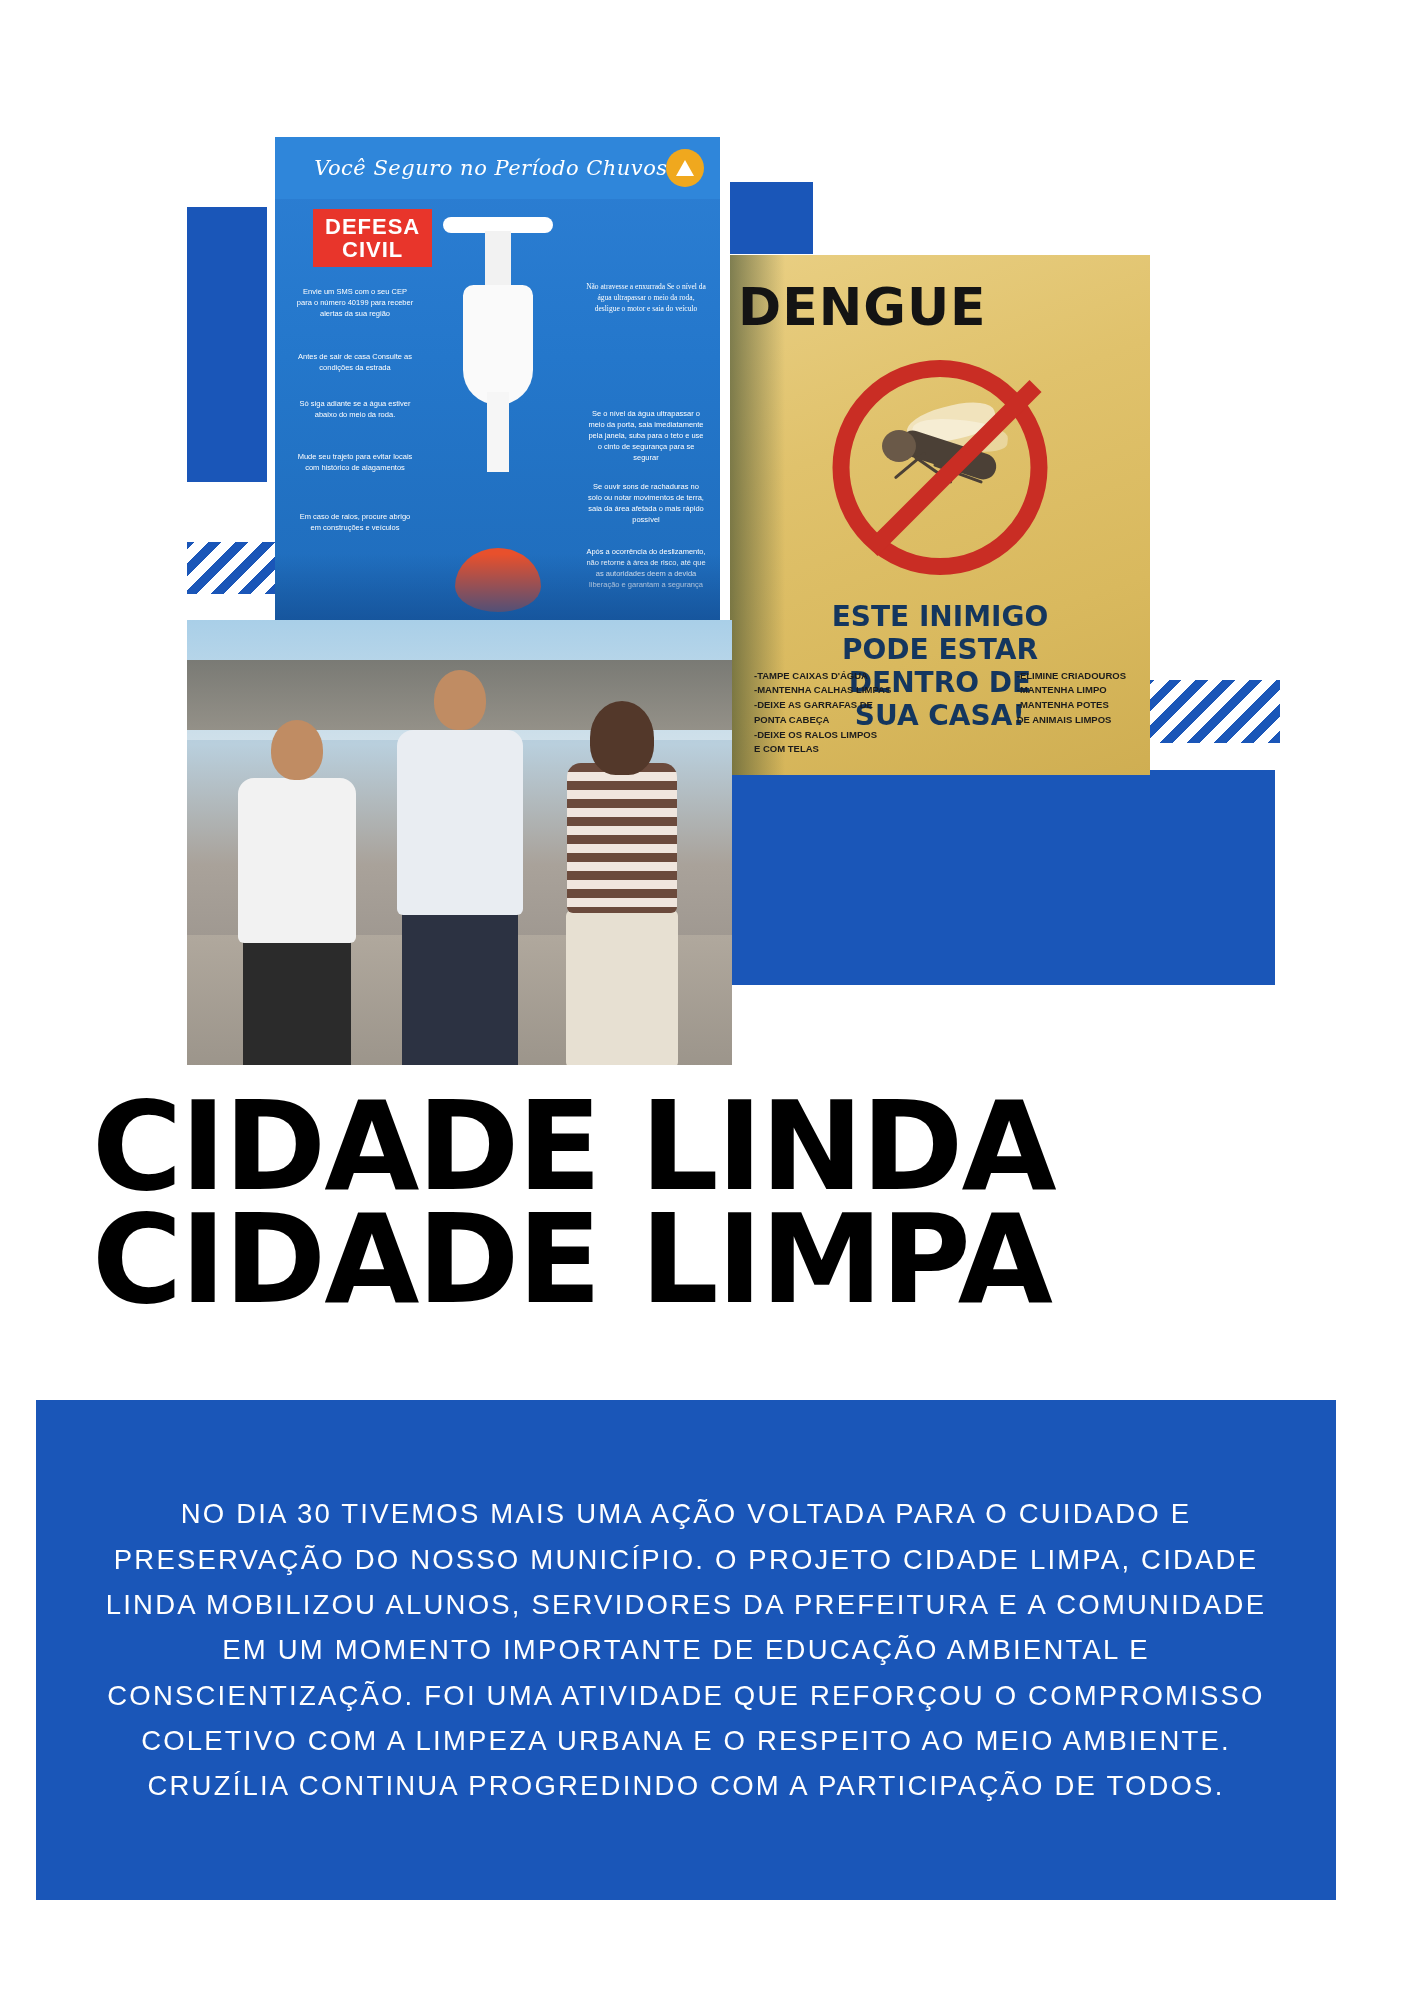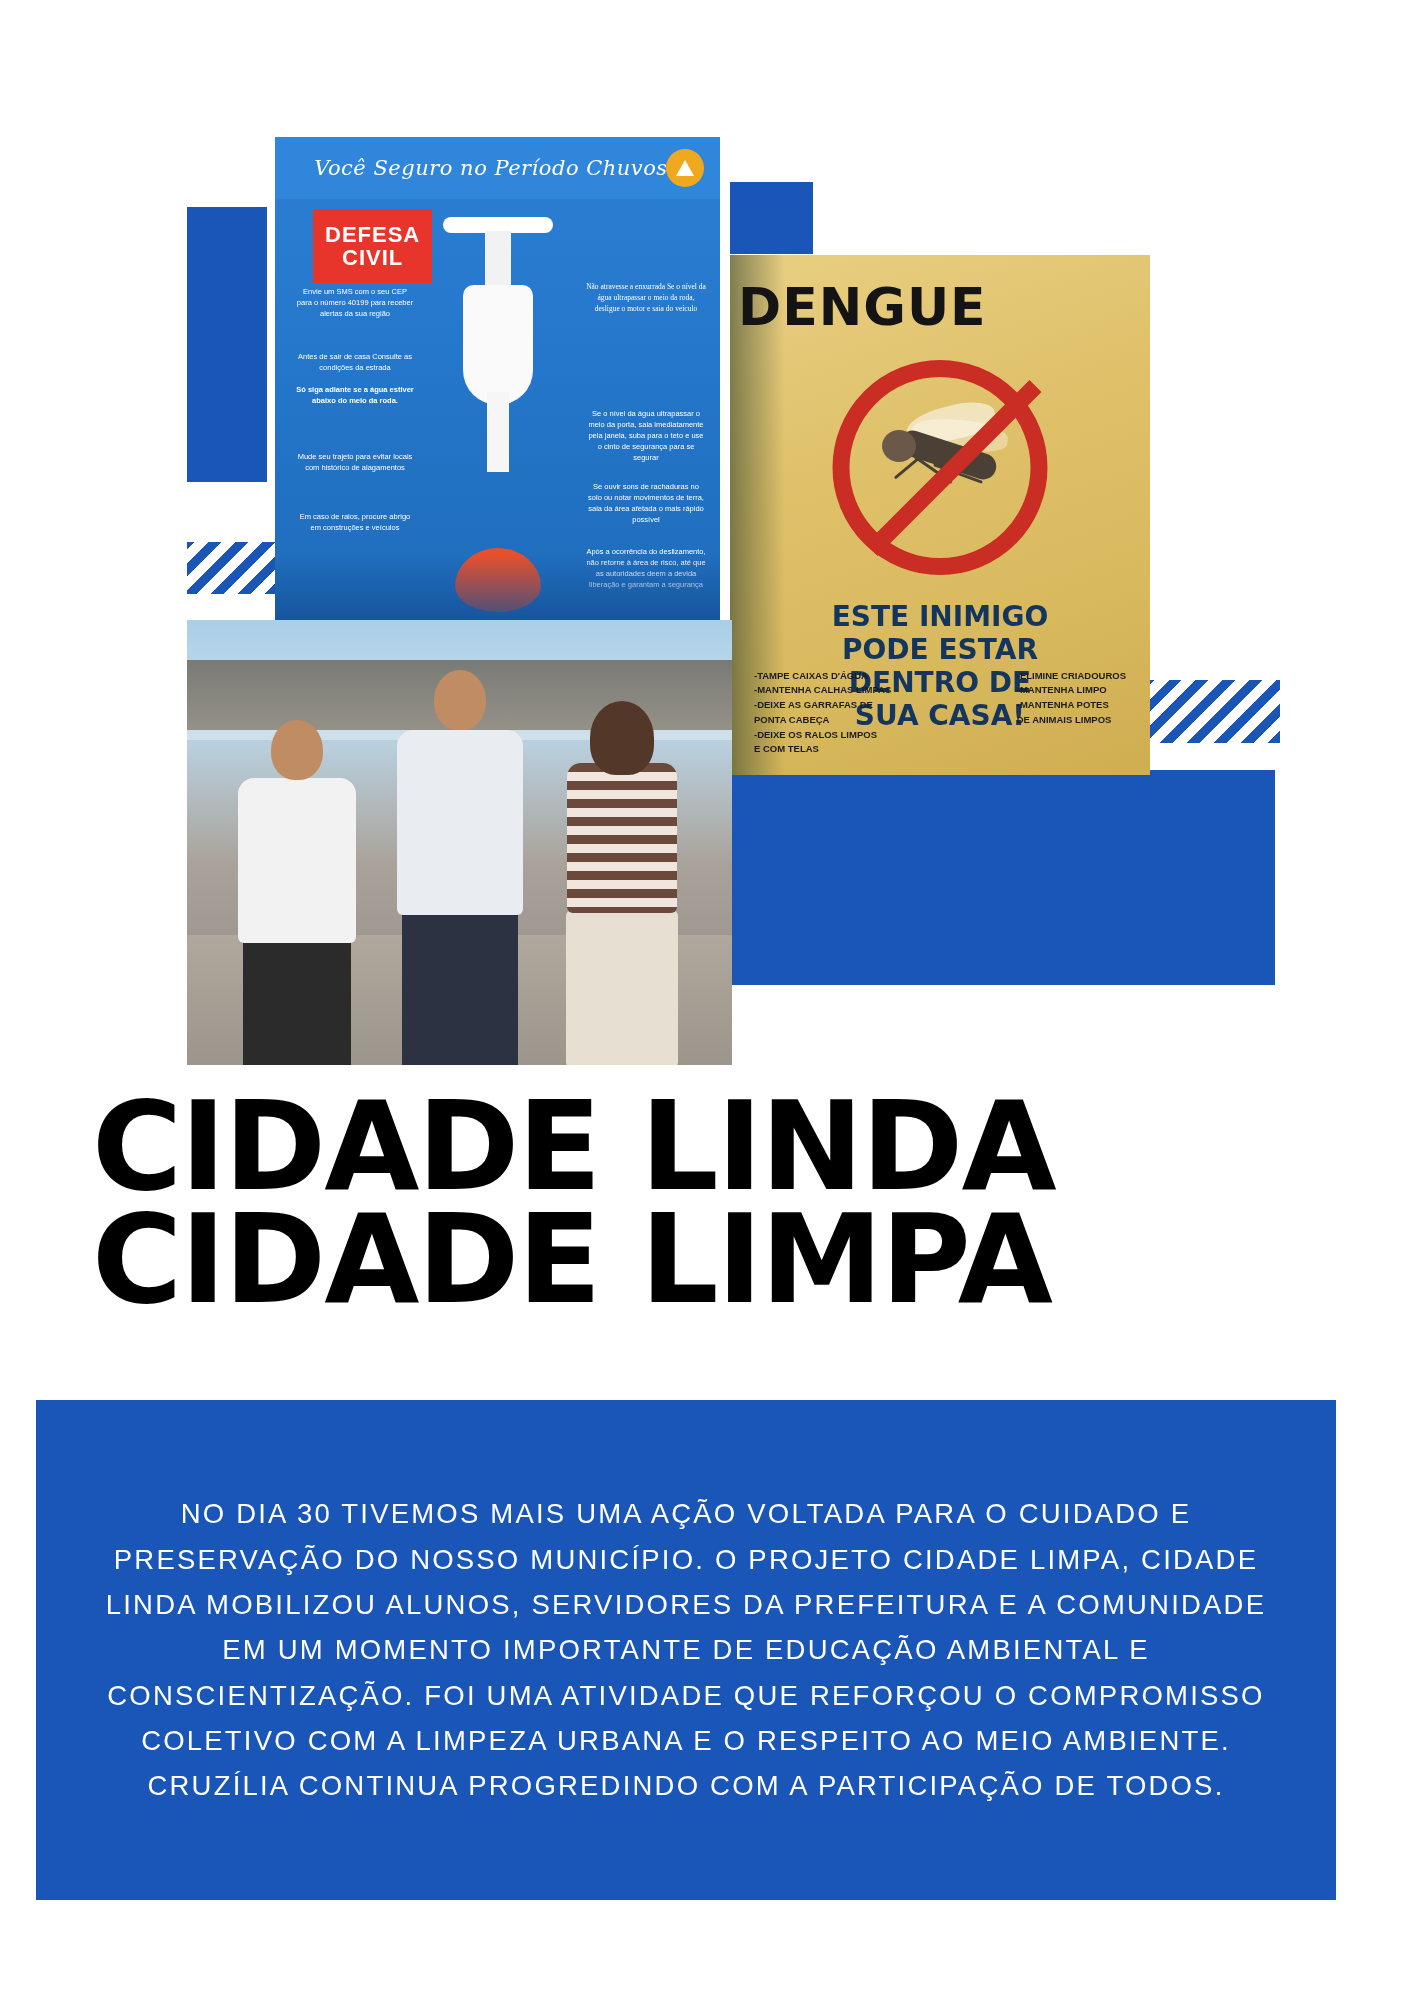"DEFESA" .dc-title { padding: 14px 12px -> 6px 12px }
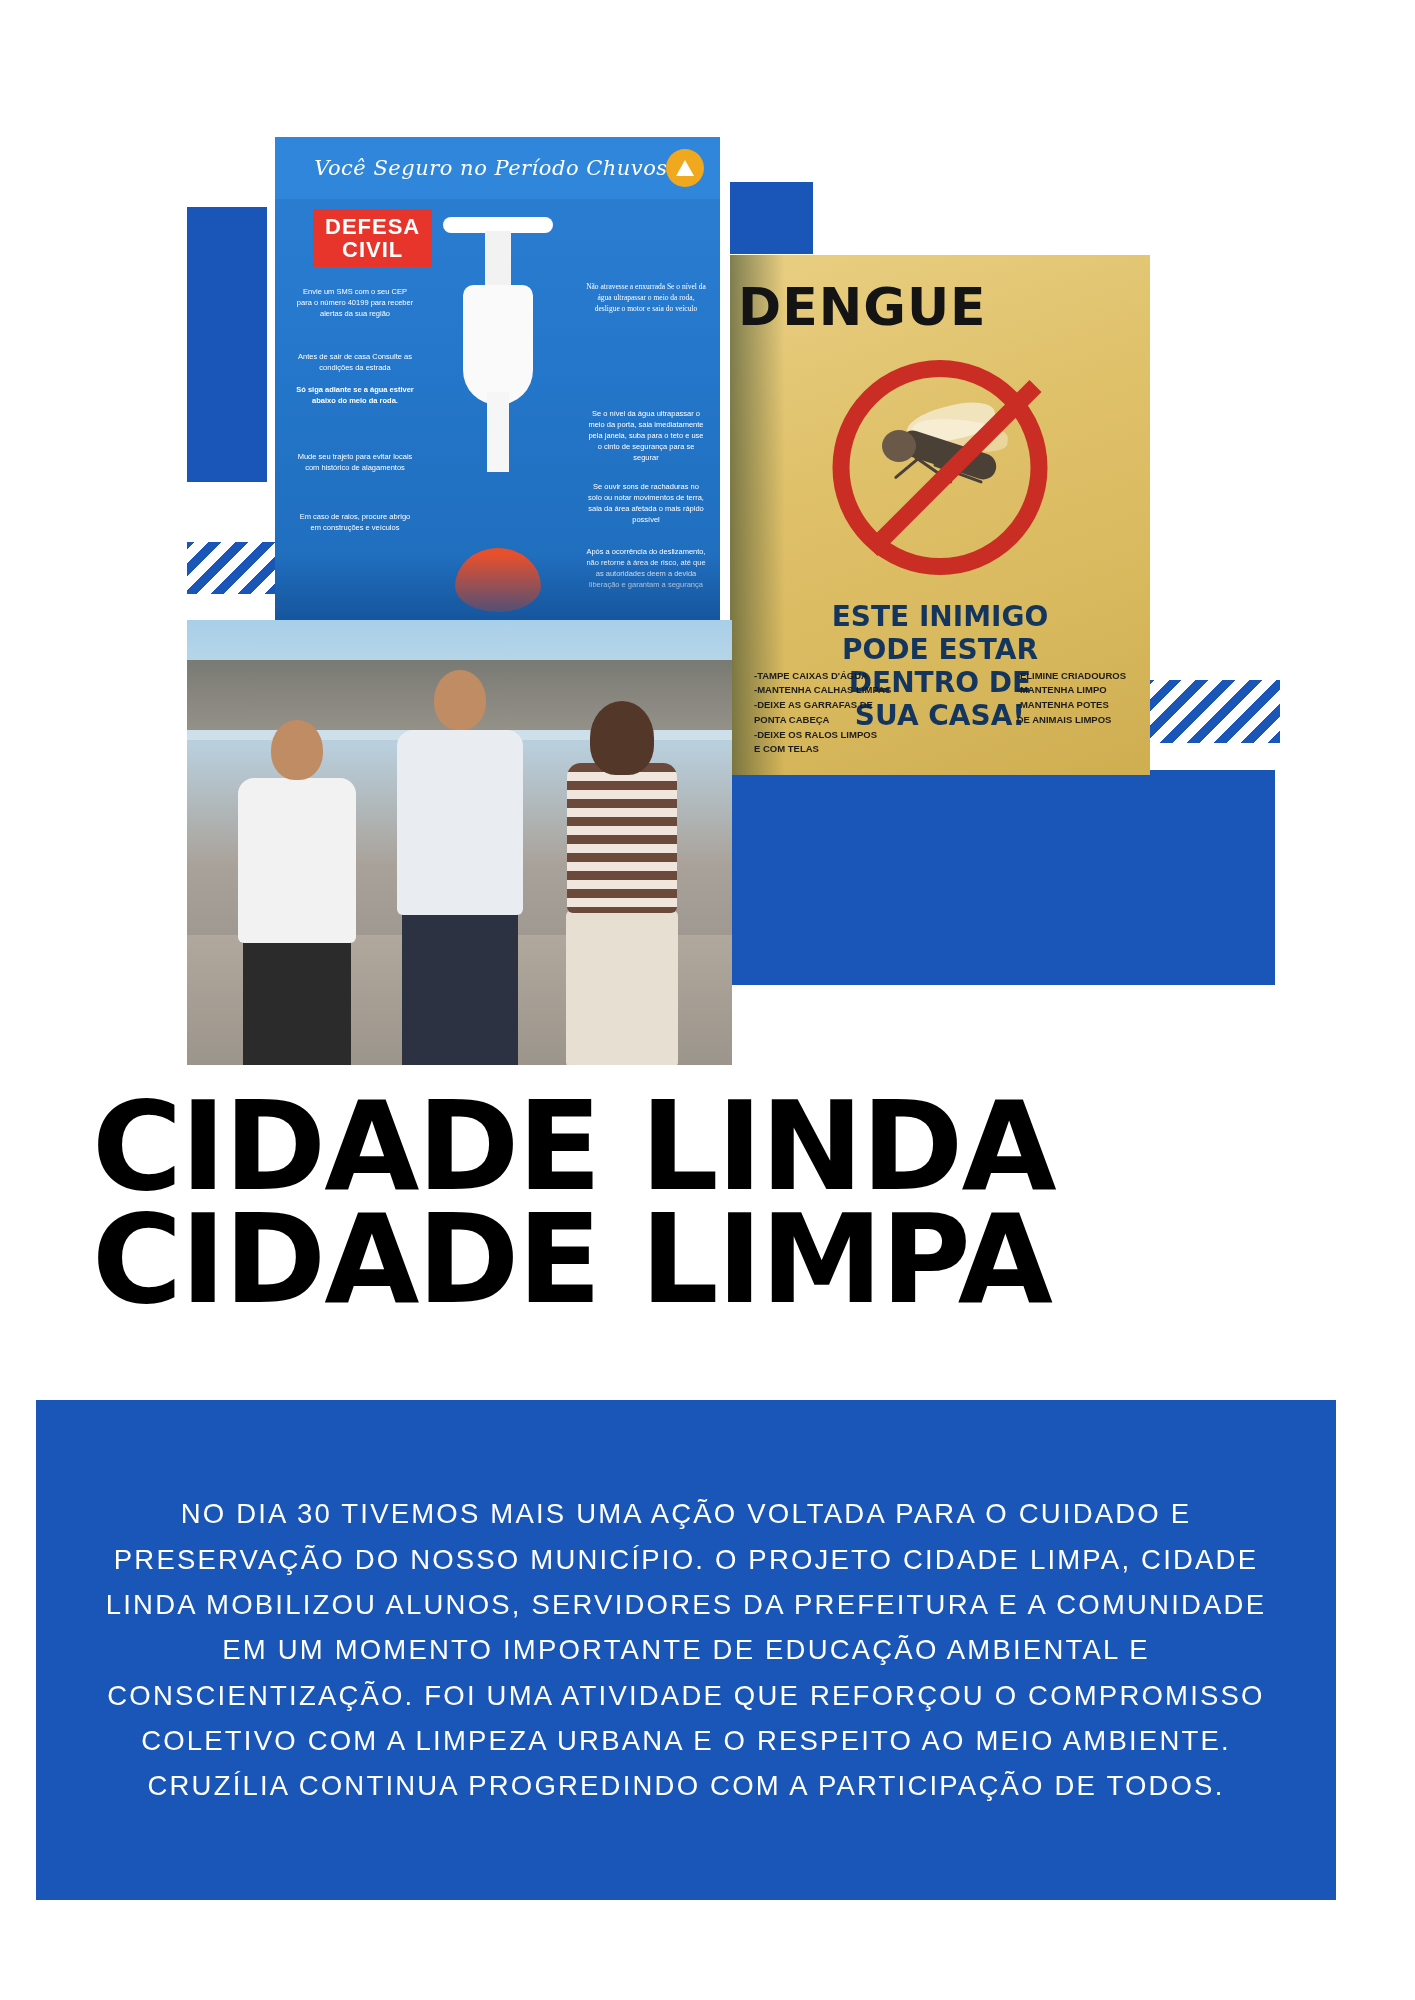"Só siga adiante se a" .dc-l3 { font-weight: bold -> none; top: 248px -> 262px }
